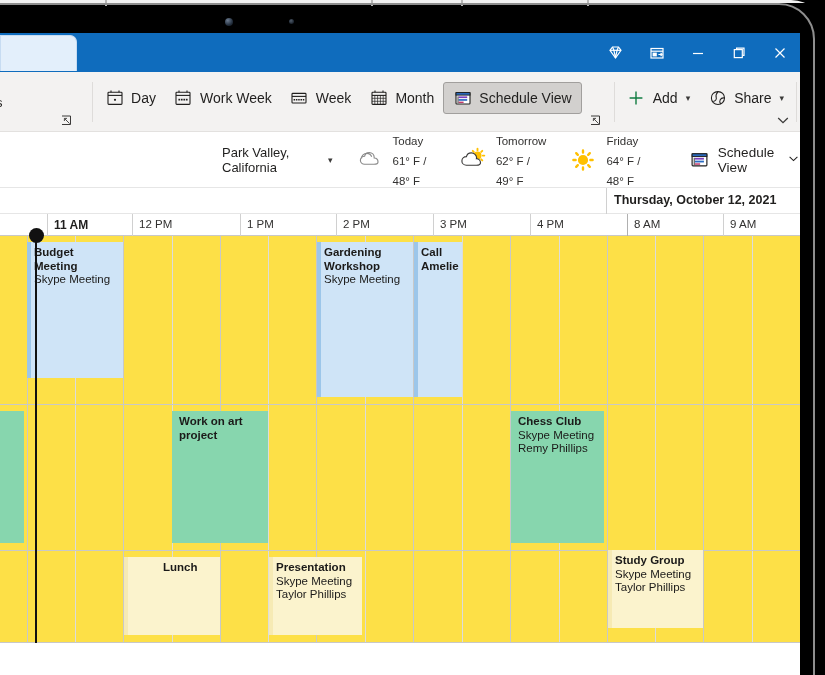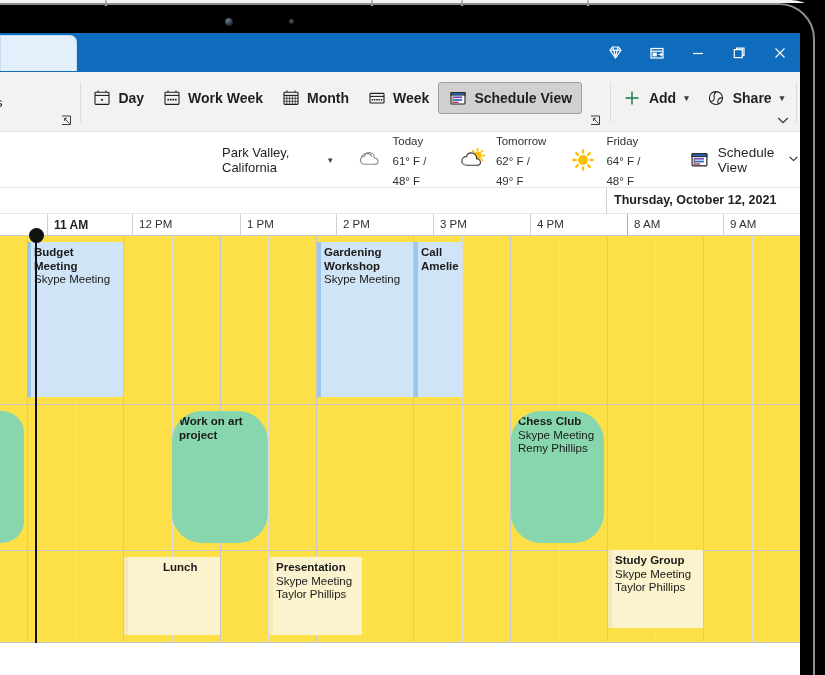"Day" .rb-item { font-weight: bold -> none }
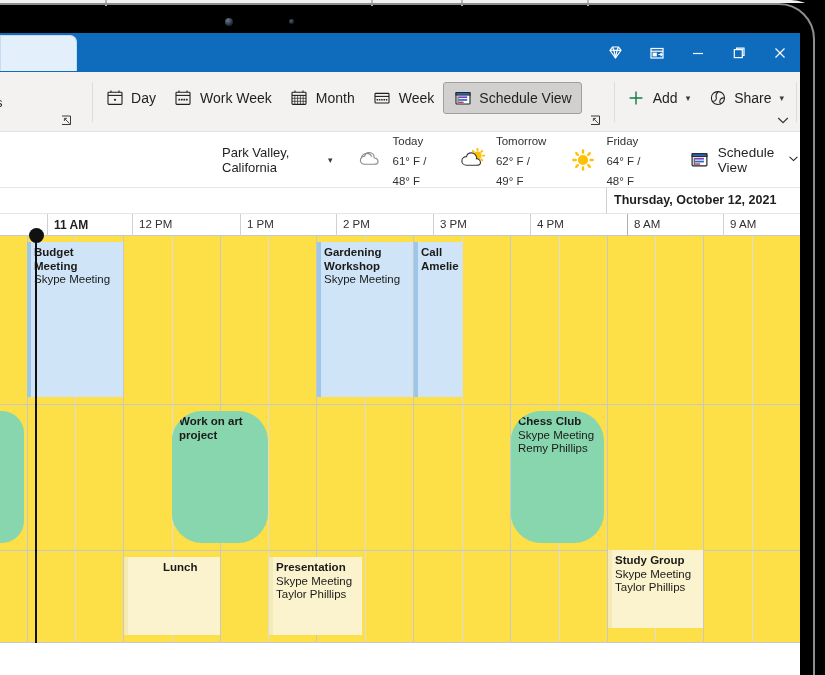"Month" div.rb-item { order: before "Week" -> after "Week" }
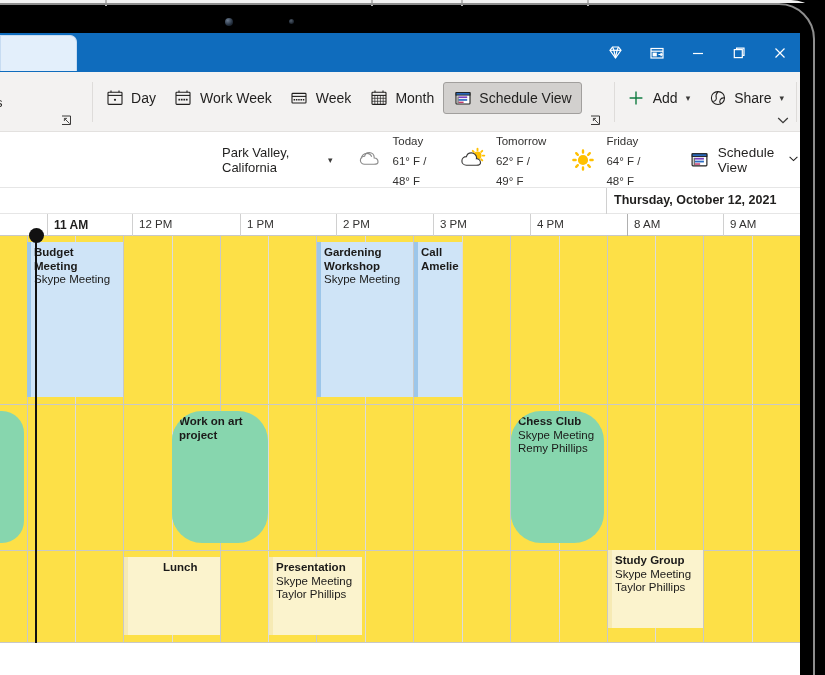"Budget Meeting" div.evt { height: 155px -> 136px }
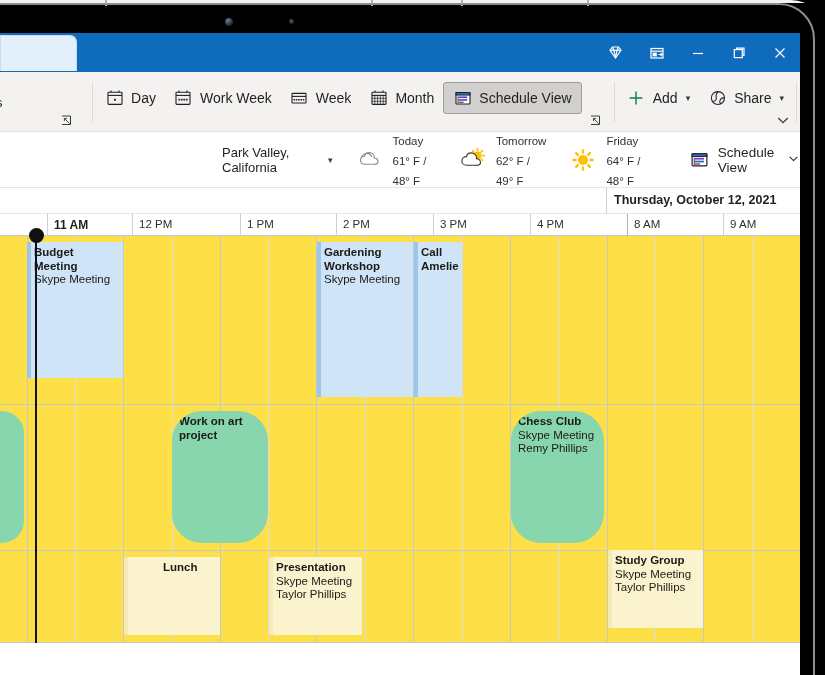"Work on art project" .evt.green { border-radius: 30px -> none }
